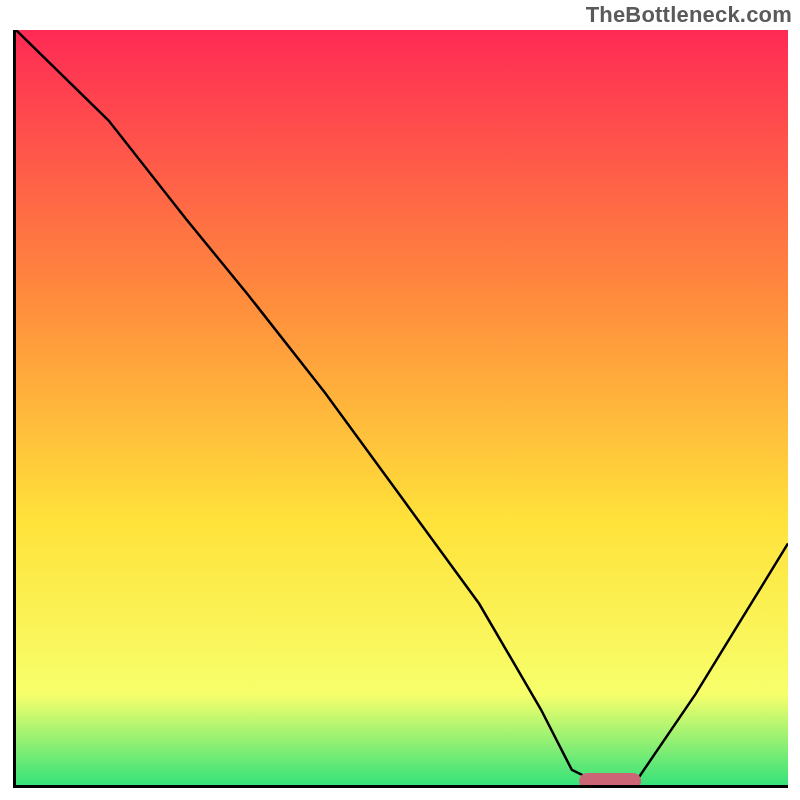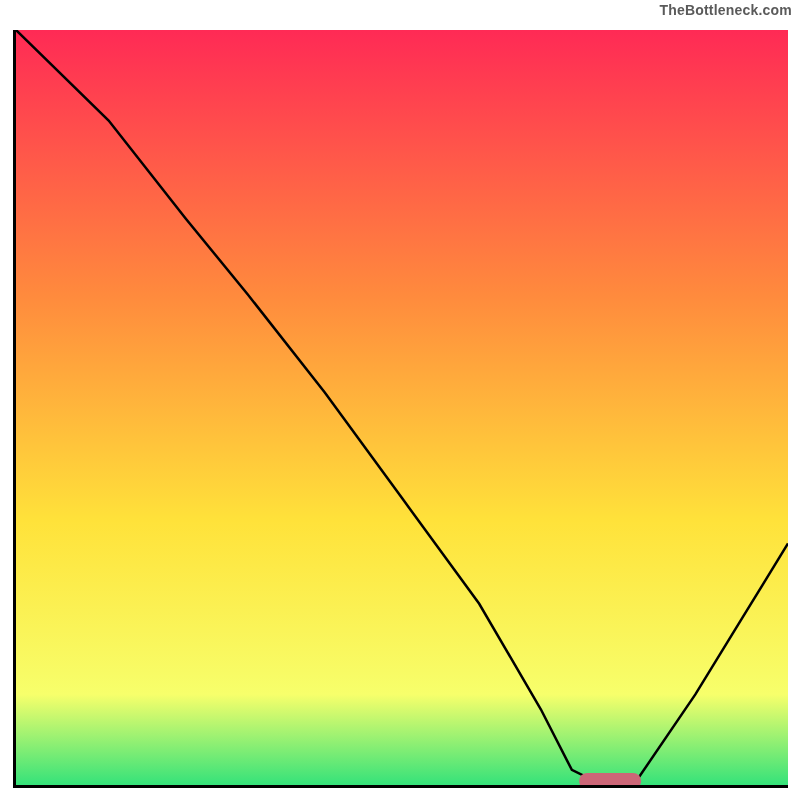"TheBottleneck.com" .watermark { font-size: 14px -> 22px }
